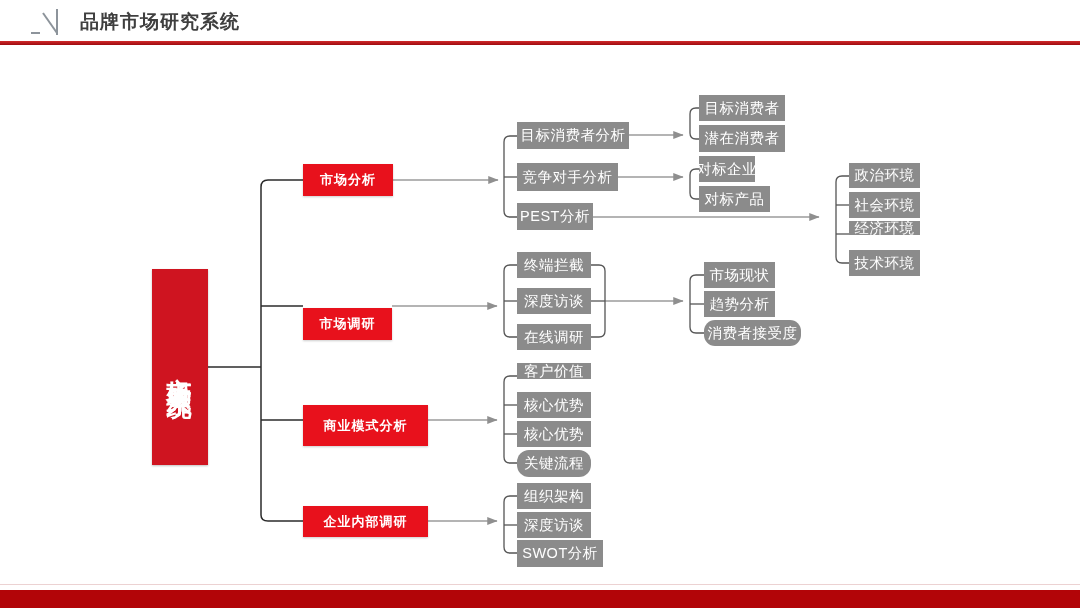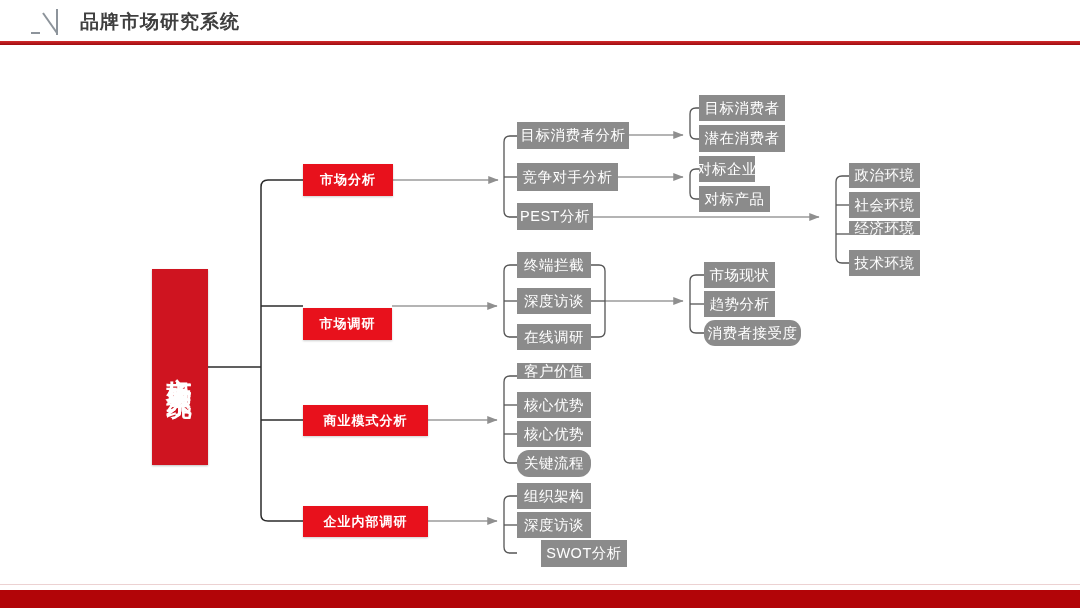"商业模式分析" div.node { height: 31px -> 41px }
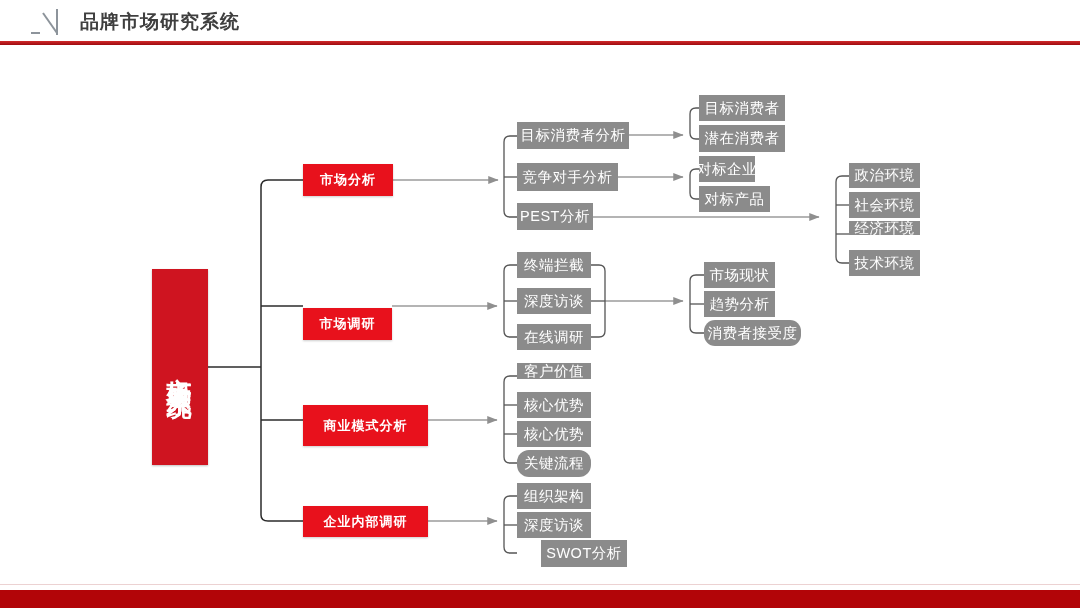"SWOT分析" div.node { margin-left: 24px -> none }
